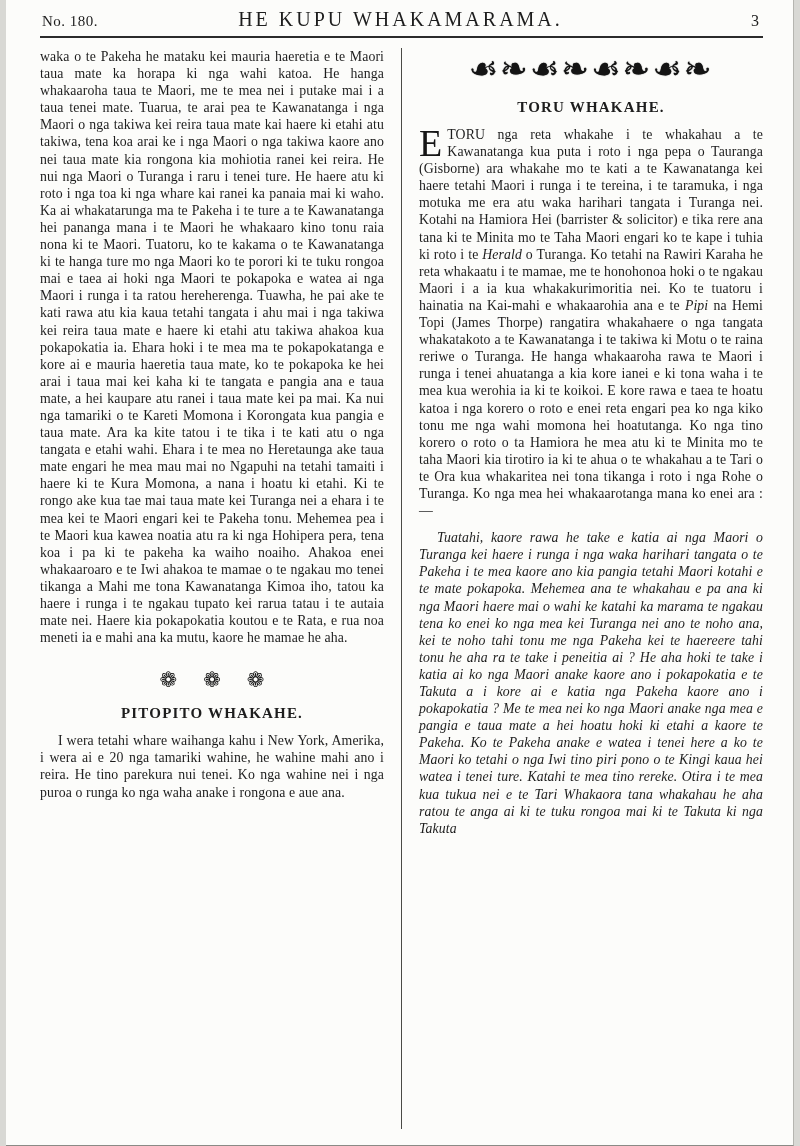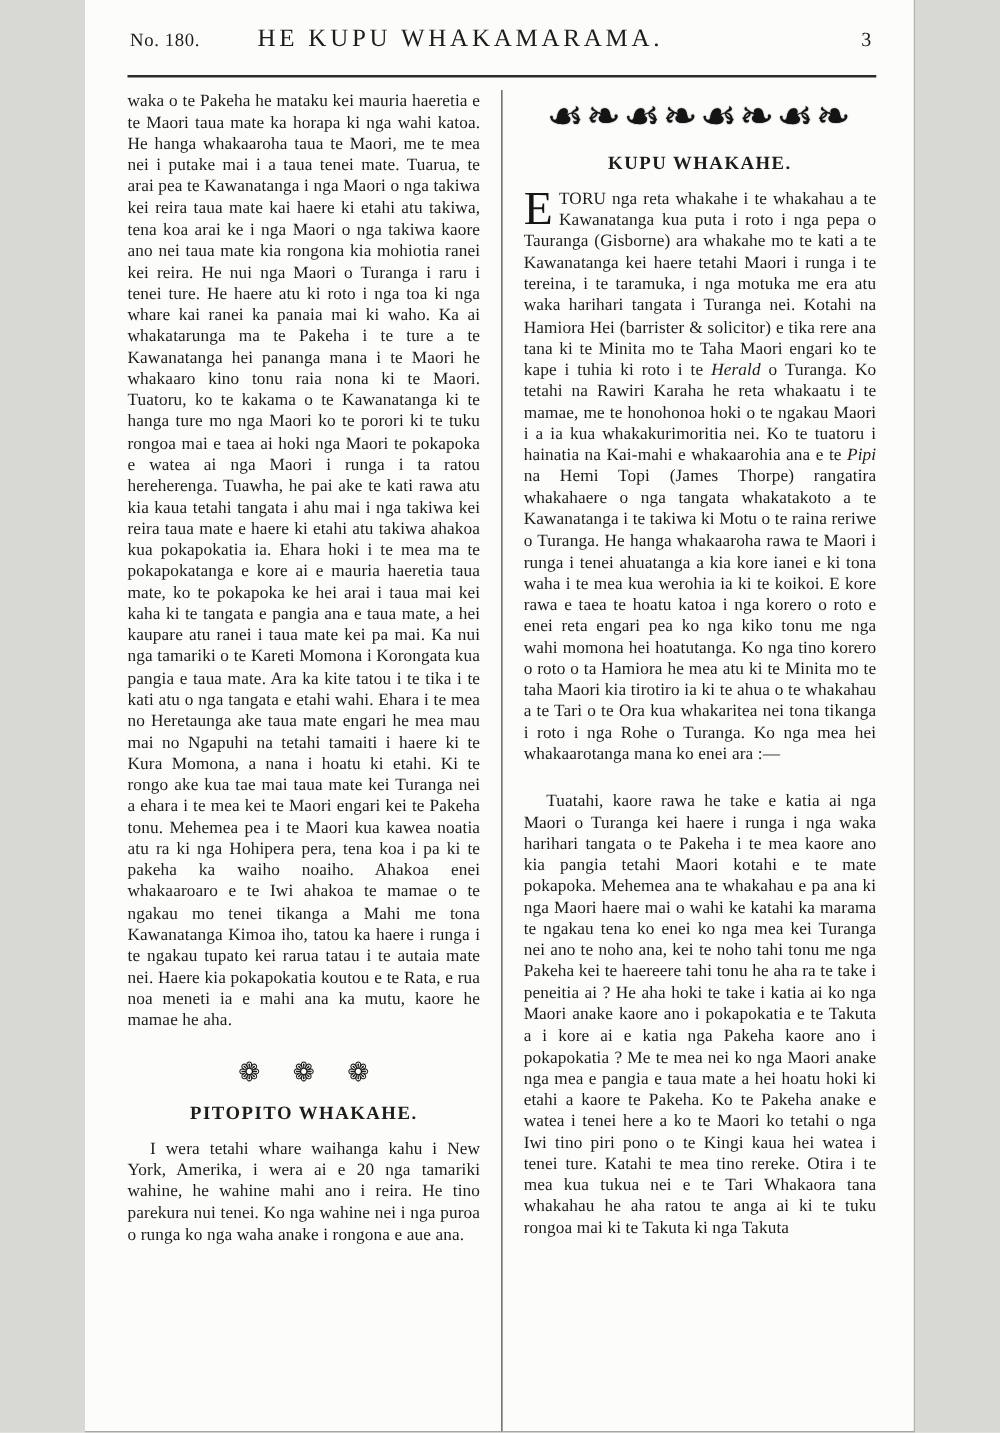"No. 180." .page { width: 664px -> 788px }
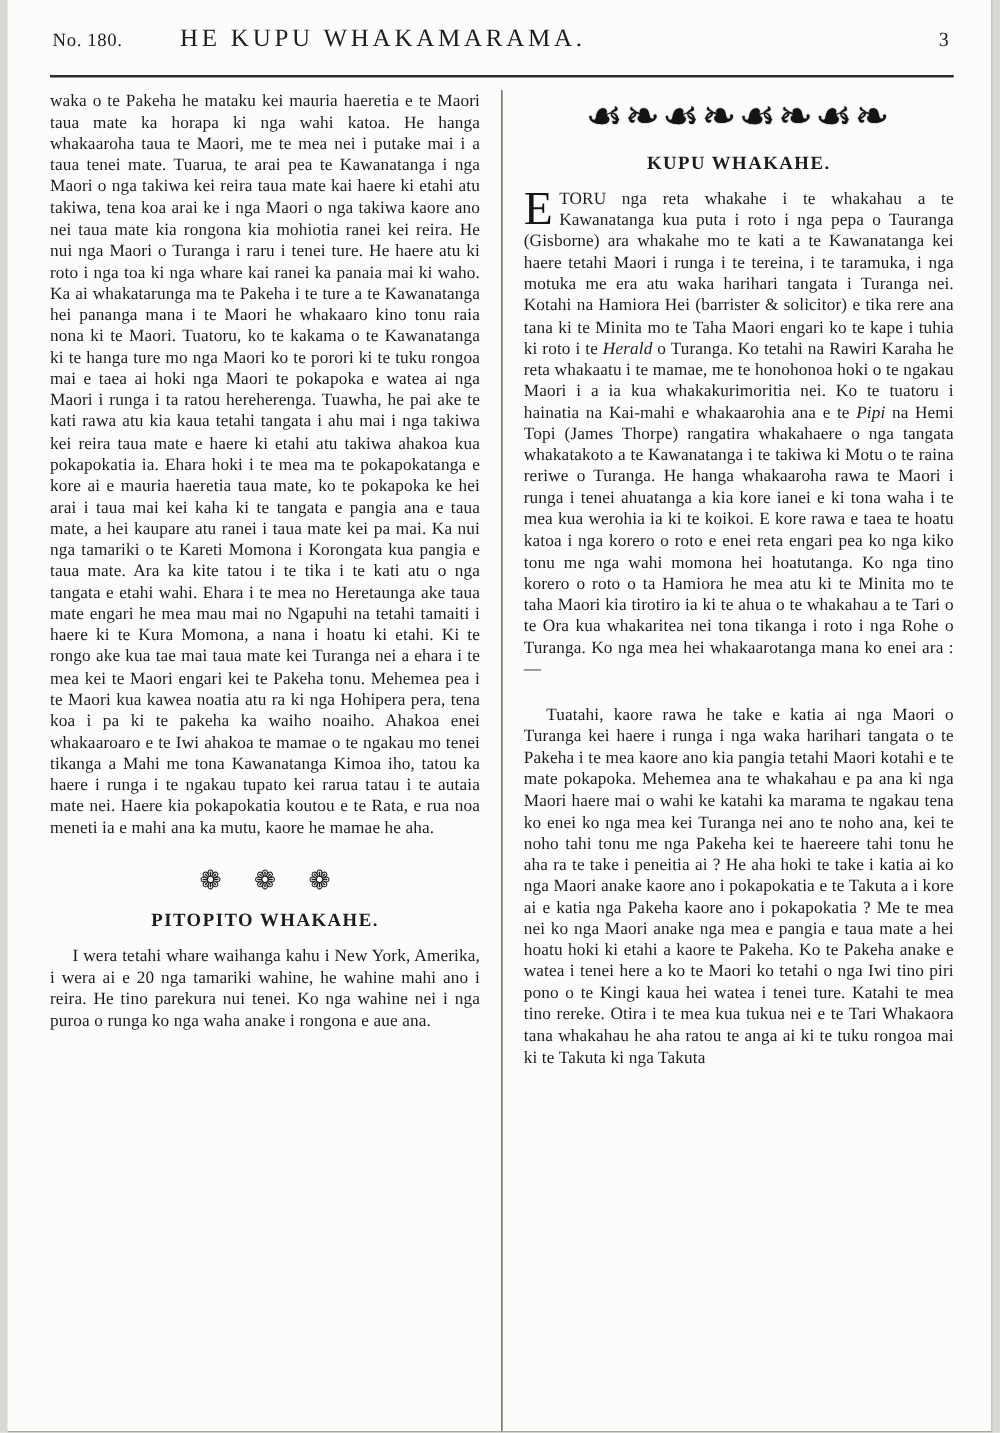"HE KUPU WHAKAMARAMA." .title { margin: 12px -> 0; text-align: left -> center }
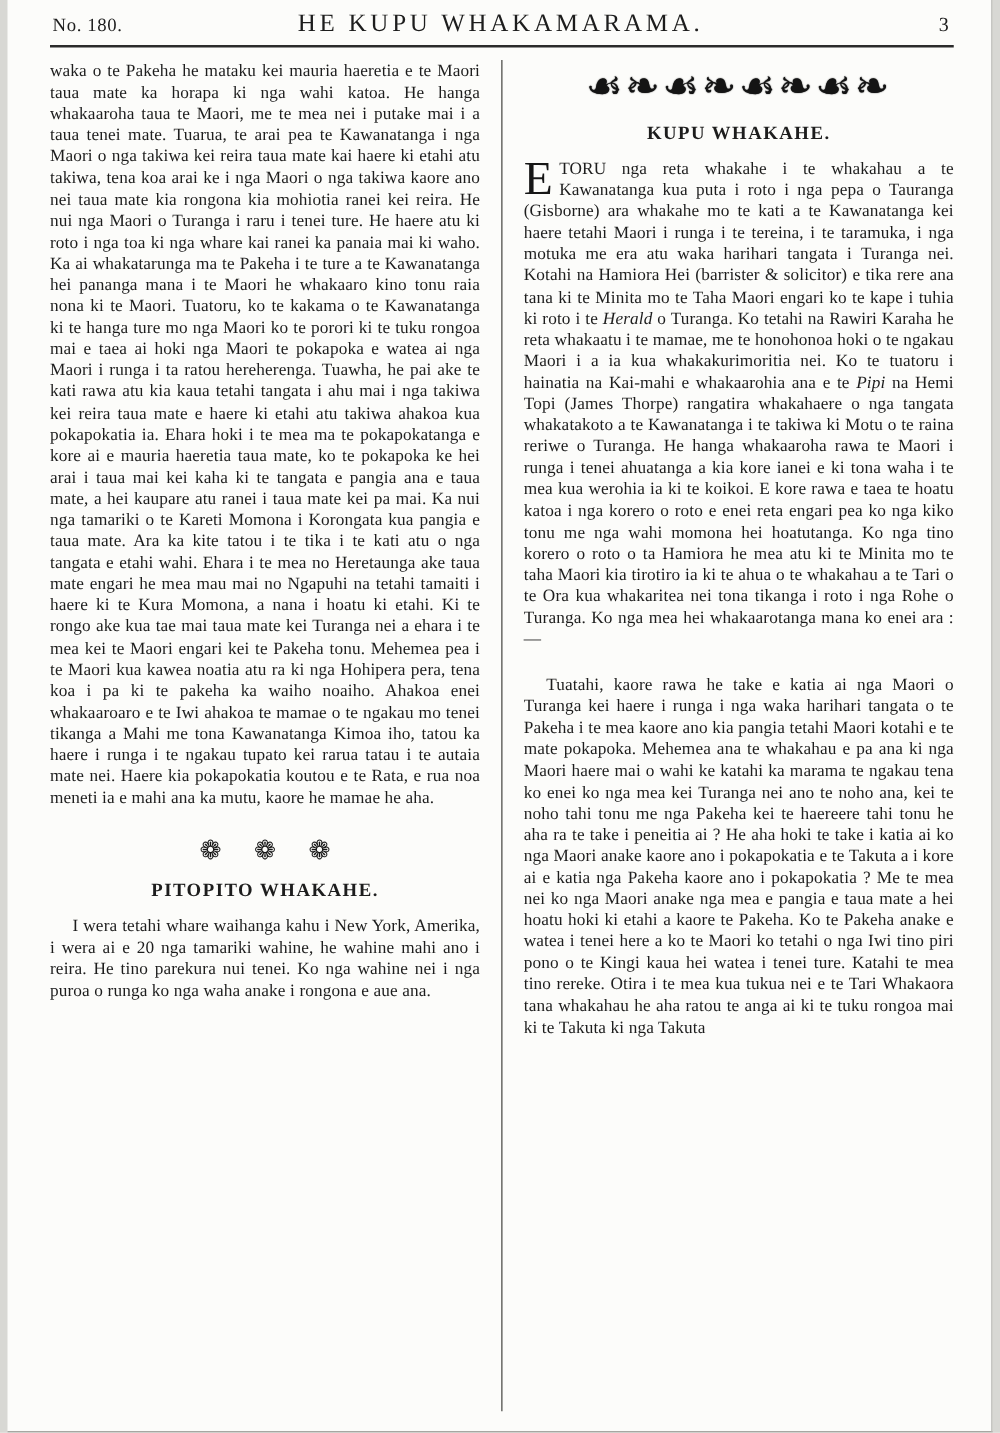"KUPU WHAKAHE." h2.section-heading { text: KUPU -> TORU }
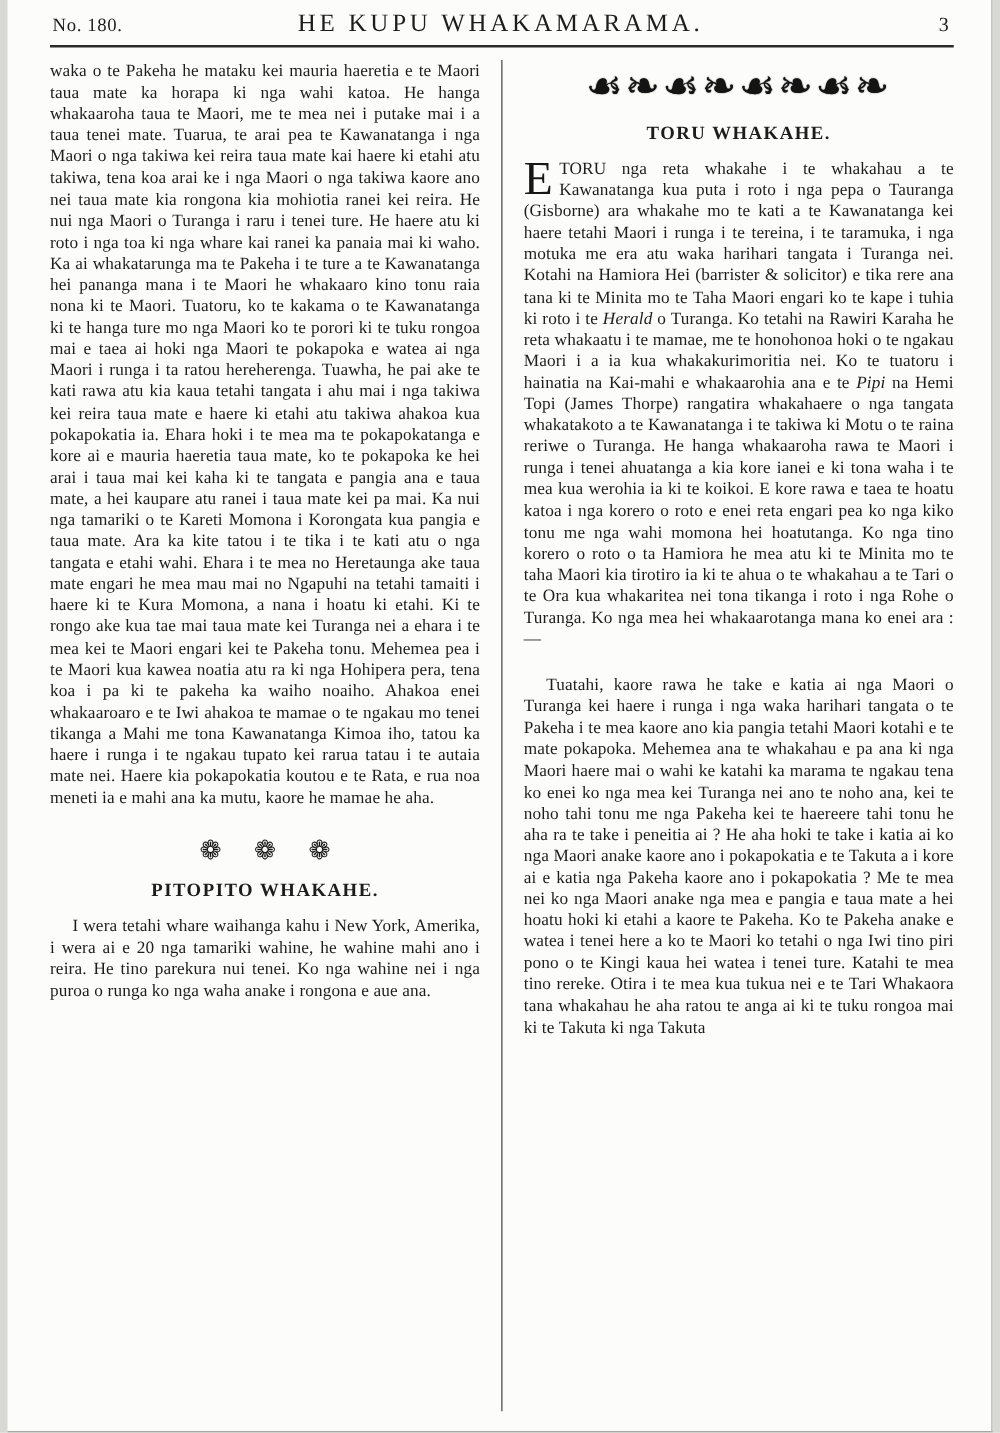"Tuatahi, kaore rawa he take" .para-space { font-style: none -> italic; margin-top: 20px -> 10px }
